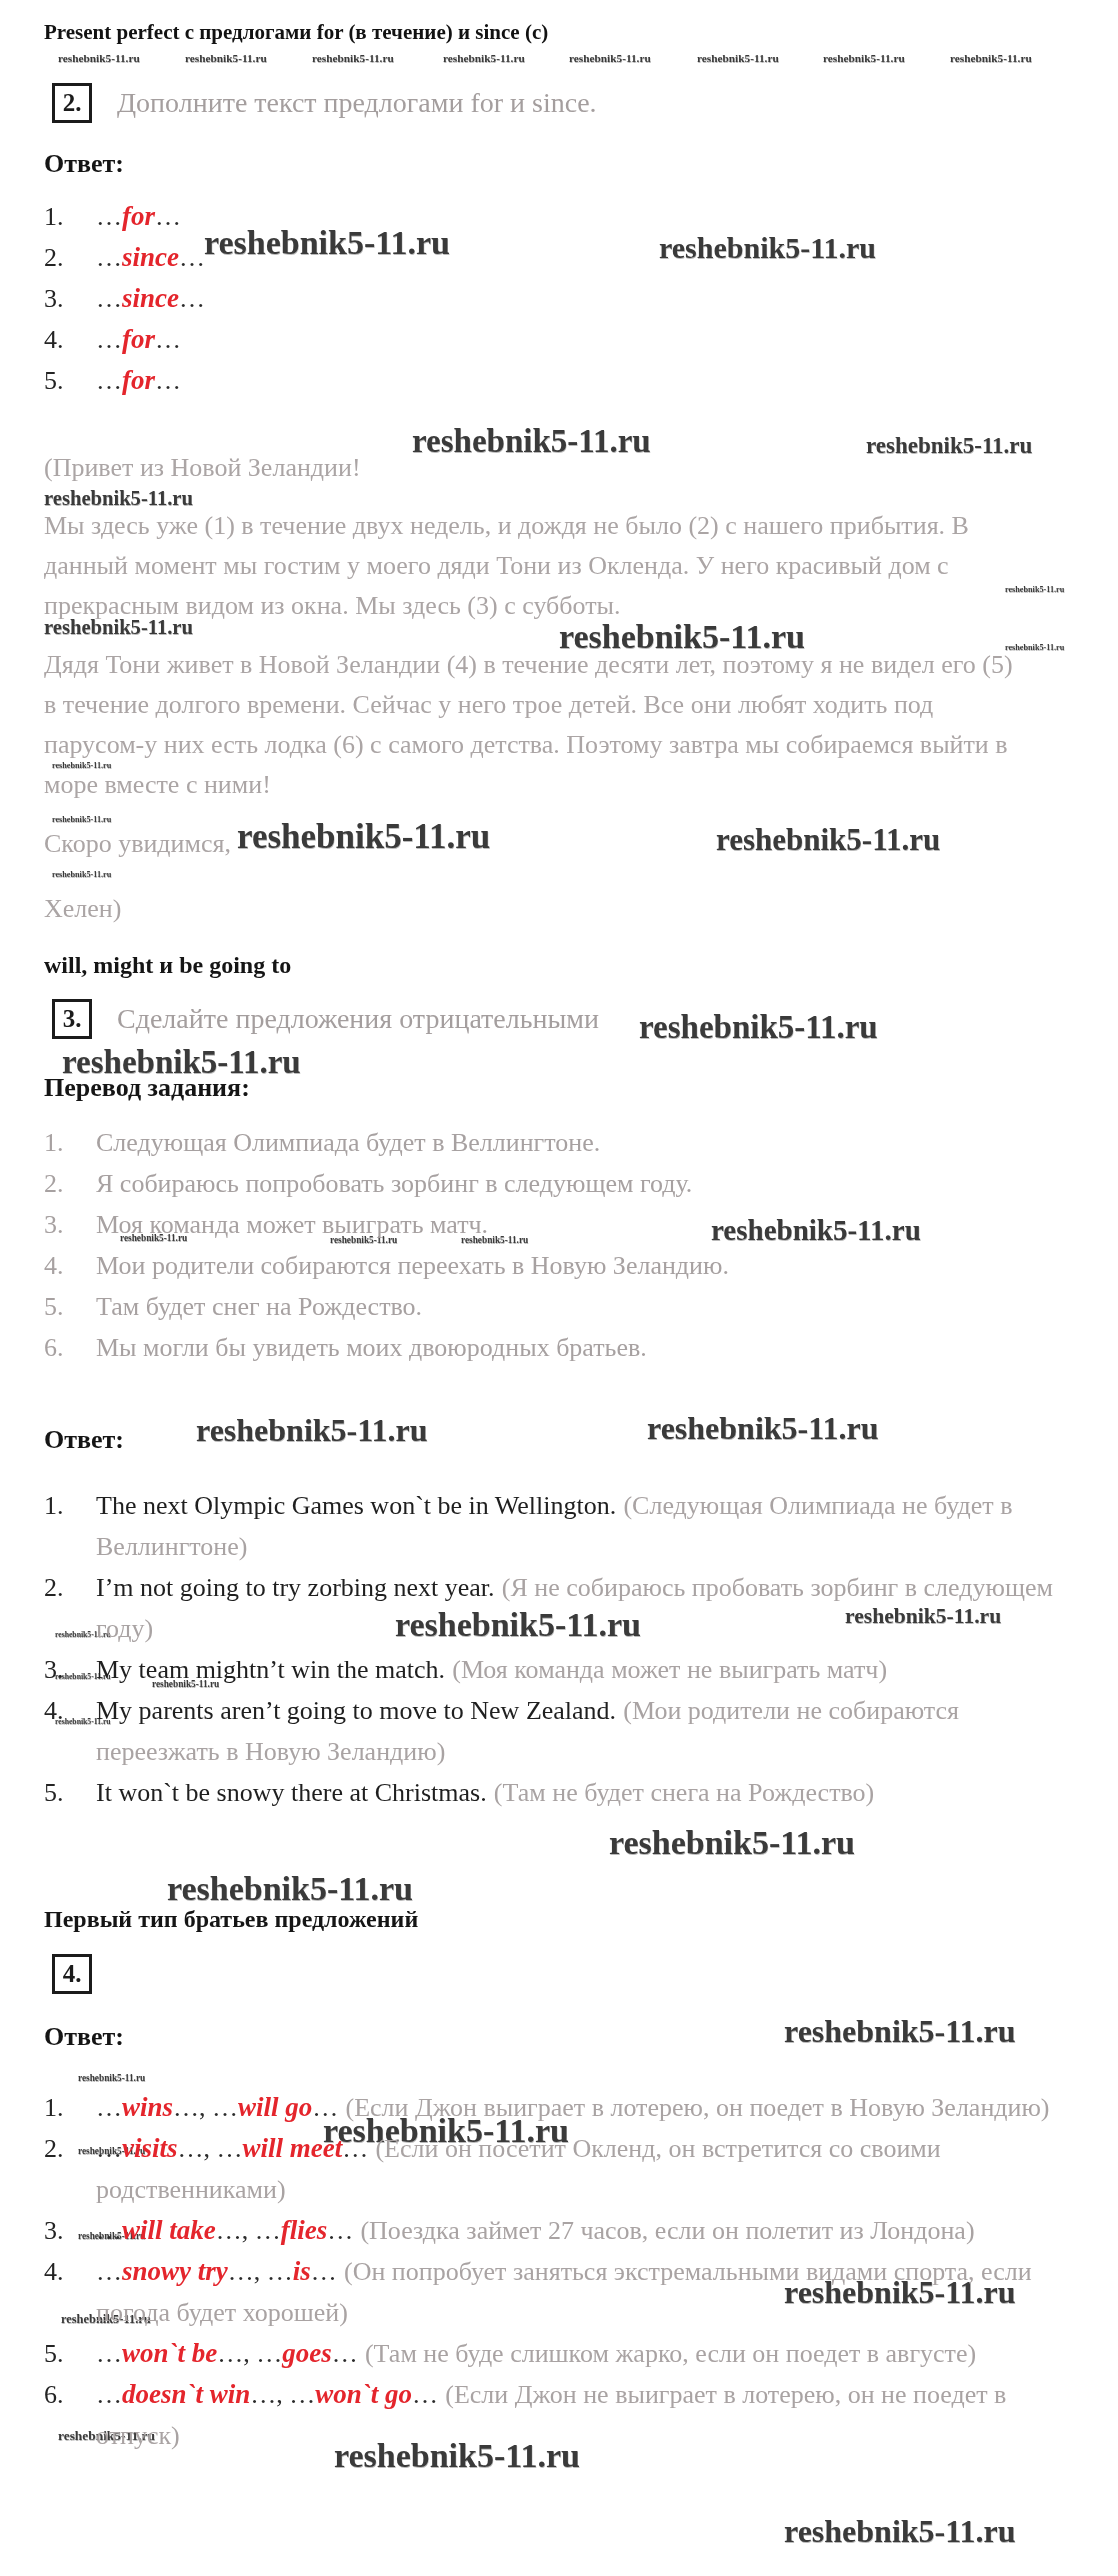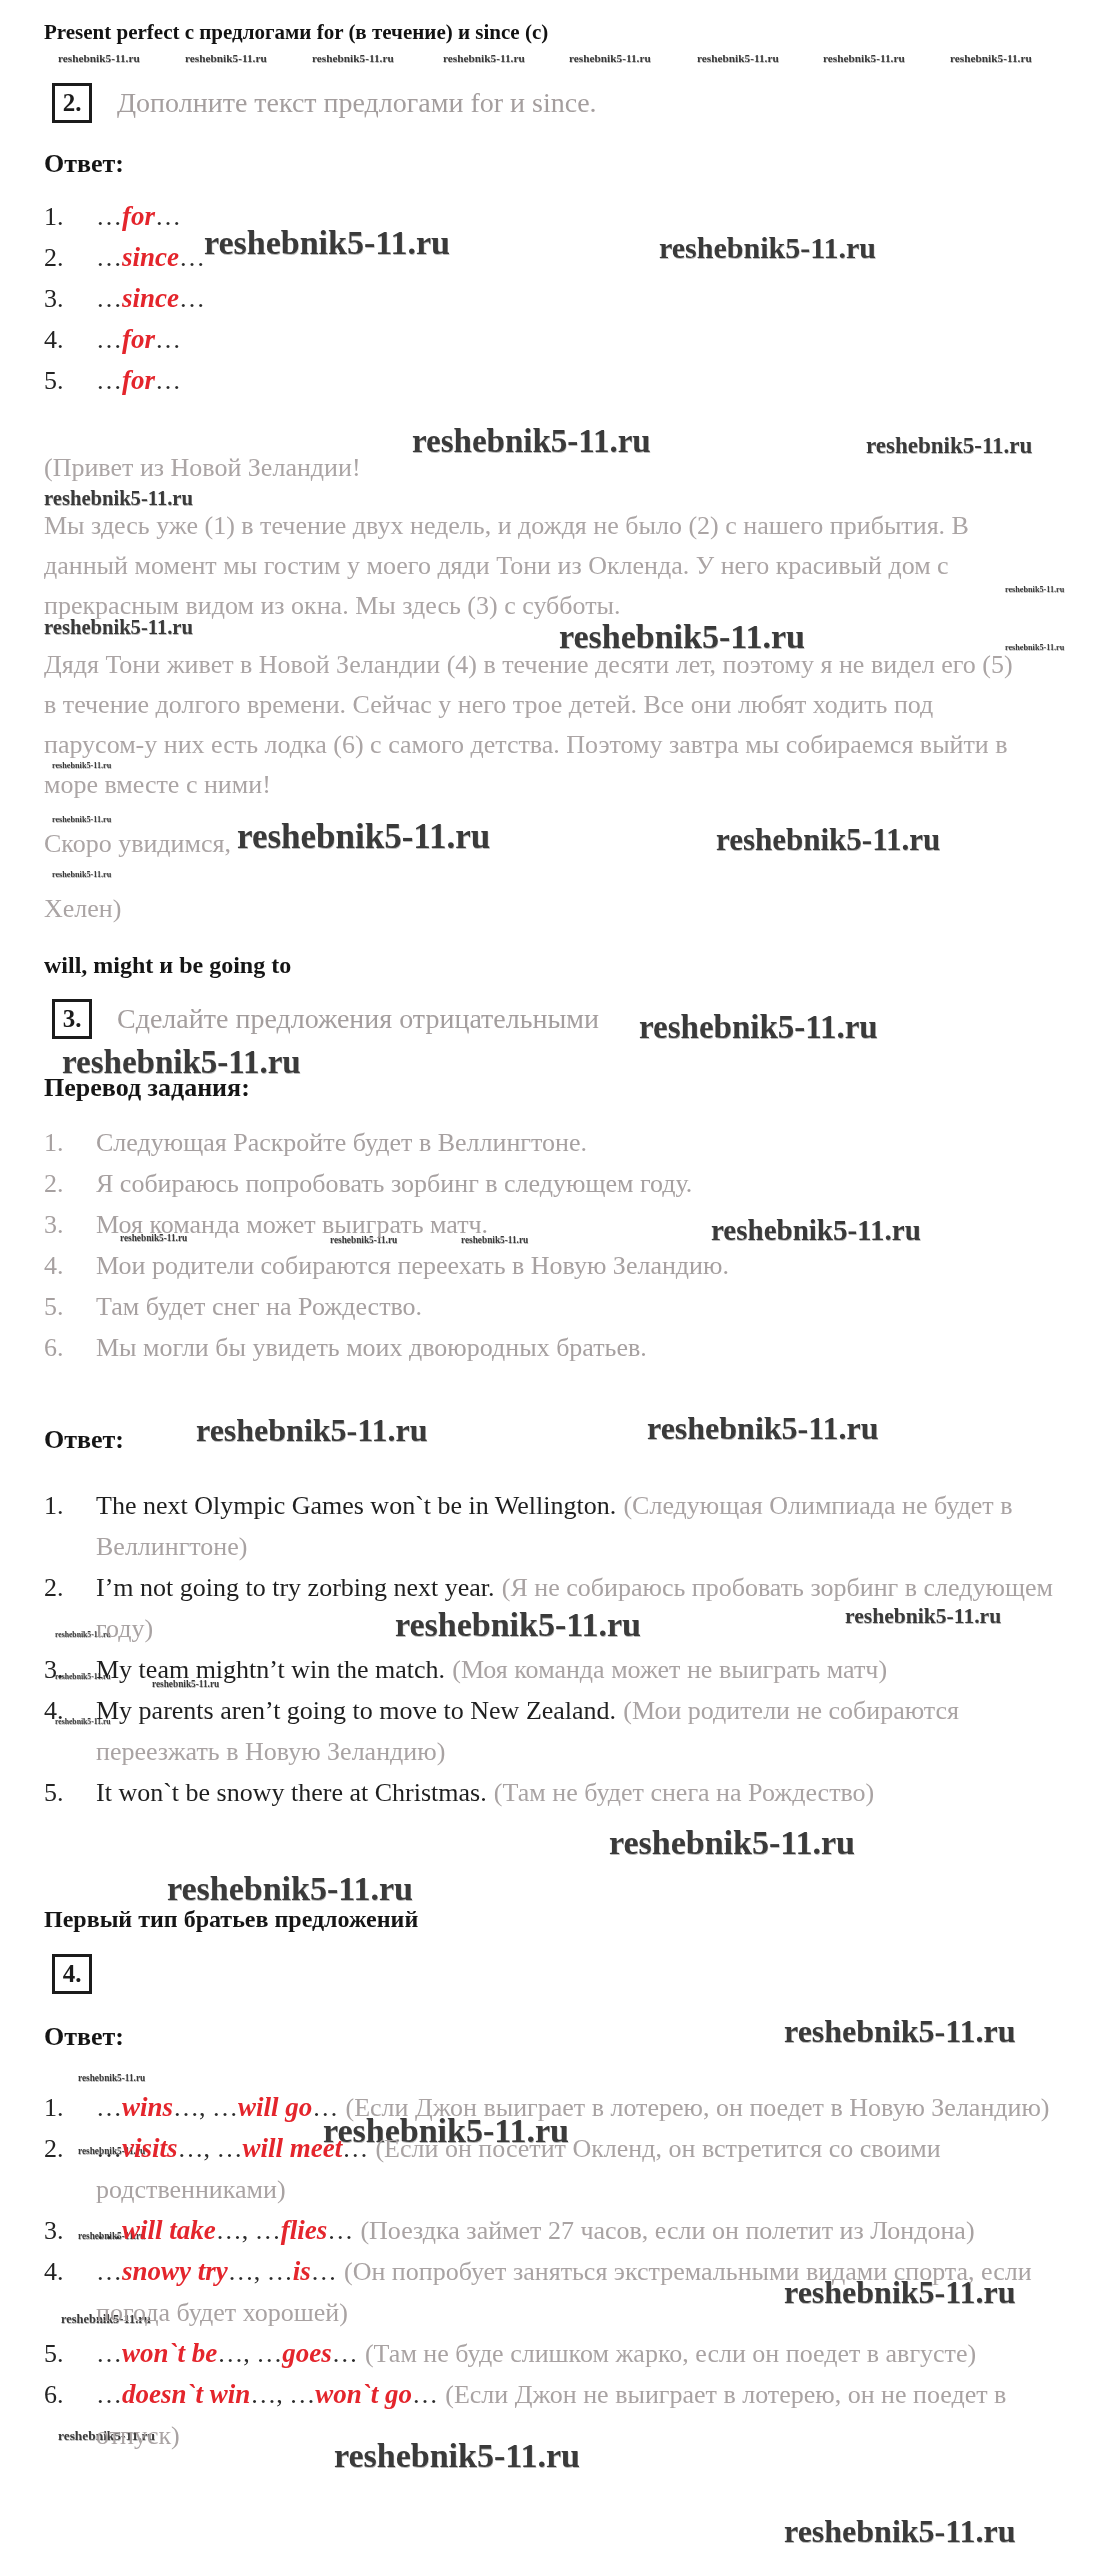"Следующая Раскройте будет в Веллингтоне." span { text: Раскройте -> Олимпиада }
